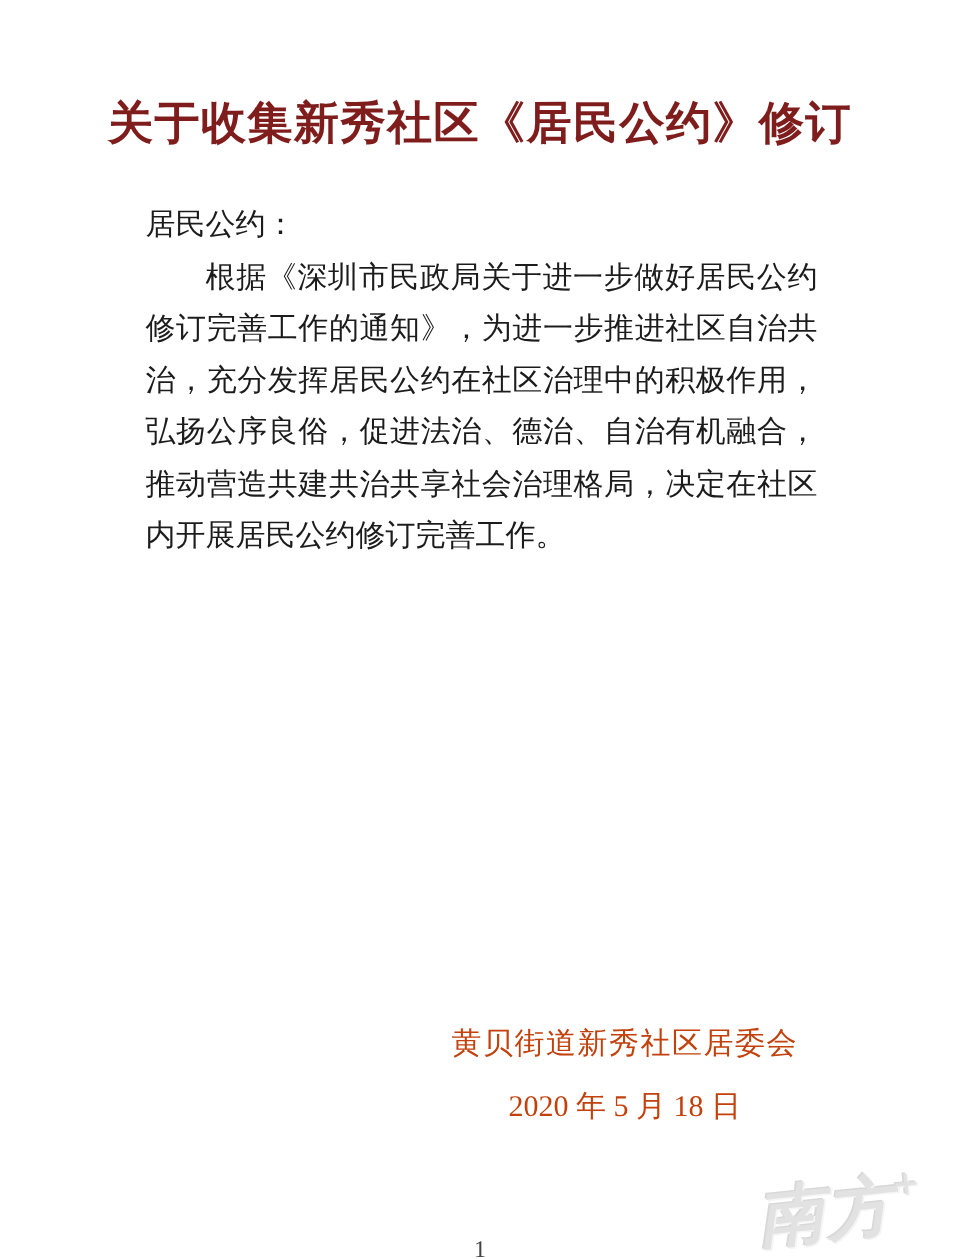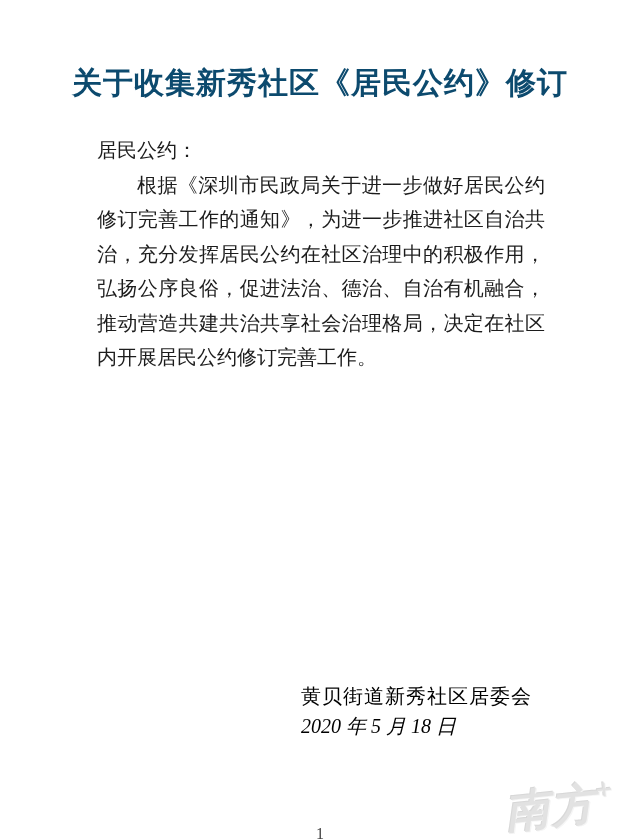"关于收集新秀社区《居民公约》修订" .doc-title { color: #0c4a6e -> #7f1d1d }
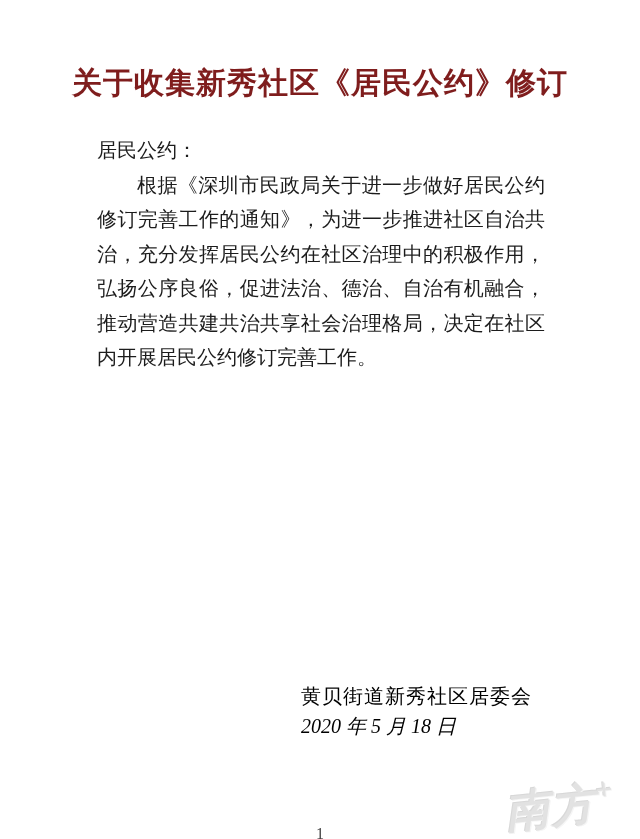"黄贝街道新秀社区居委会" .sig-block { color: #000000 -> #c2410c; text-align: none -> center }
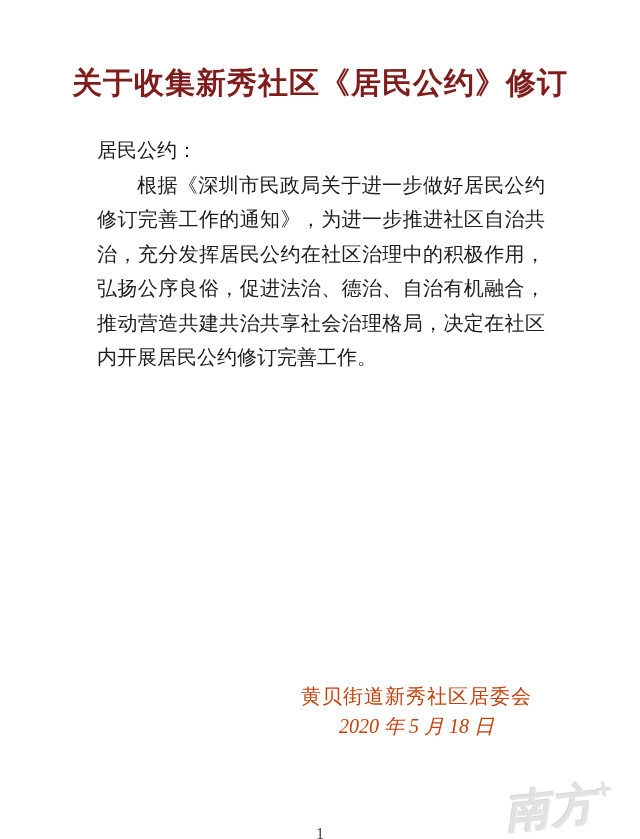"2020 年 5 月 18" .sig-date { font-style: italic -> none; margin-top: 0 -> 12px }
